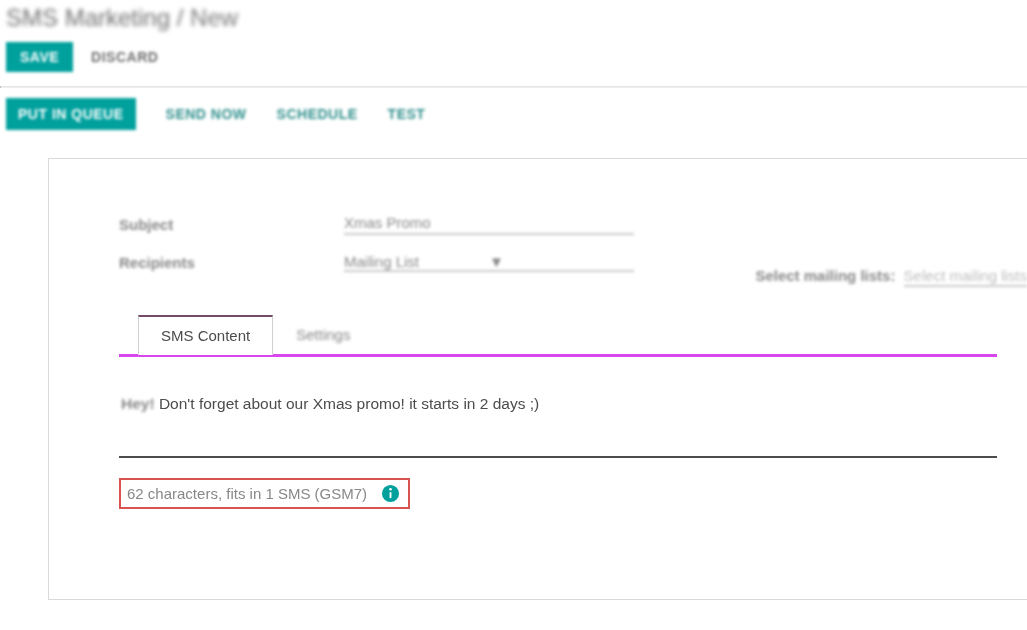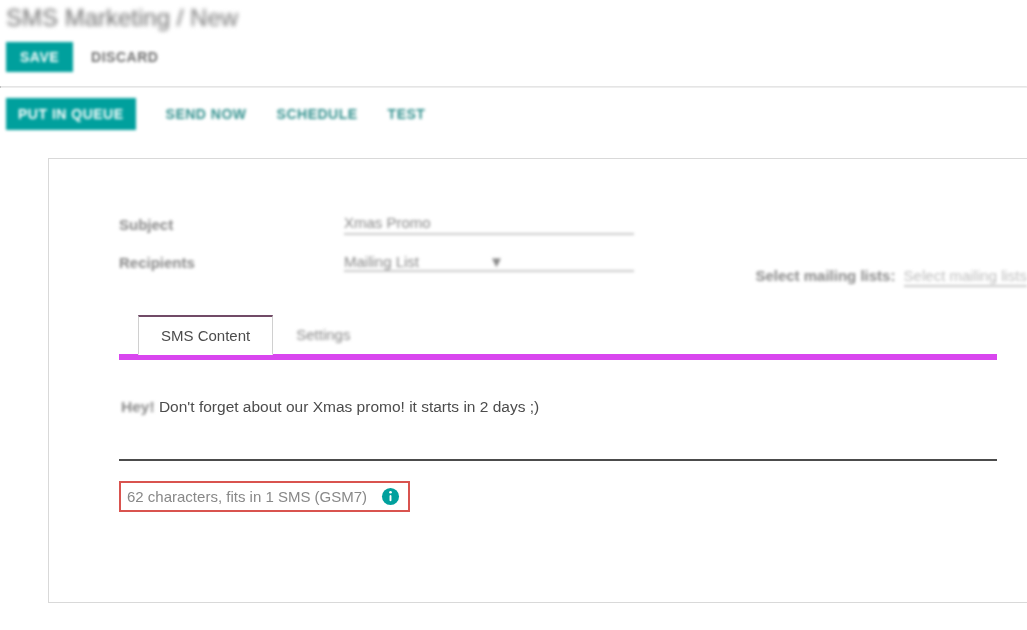"SMS Content" .tabs { border-bottom: 6px solid #d946ef -> 3px solid #d946ef }
